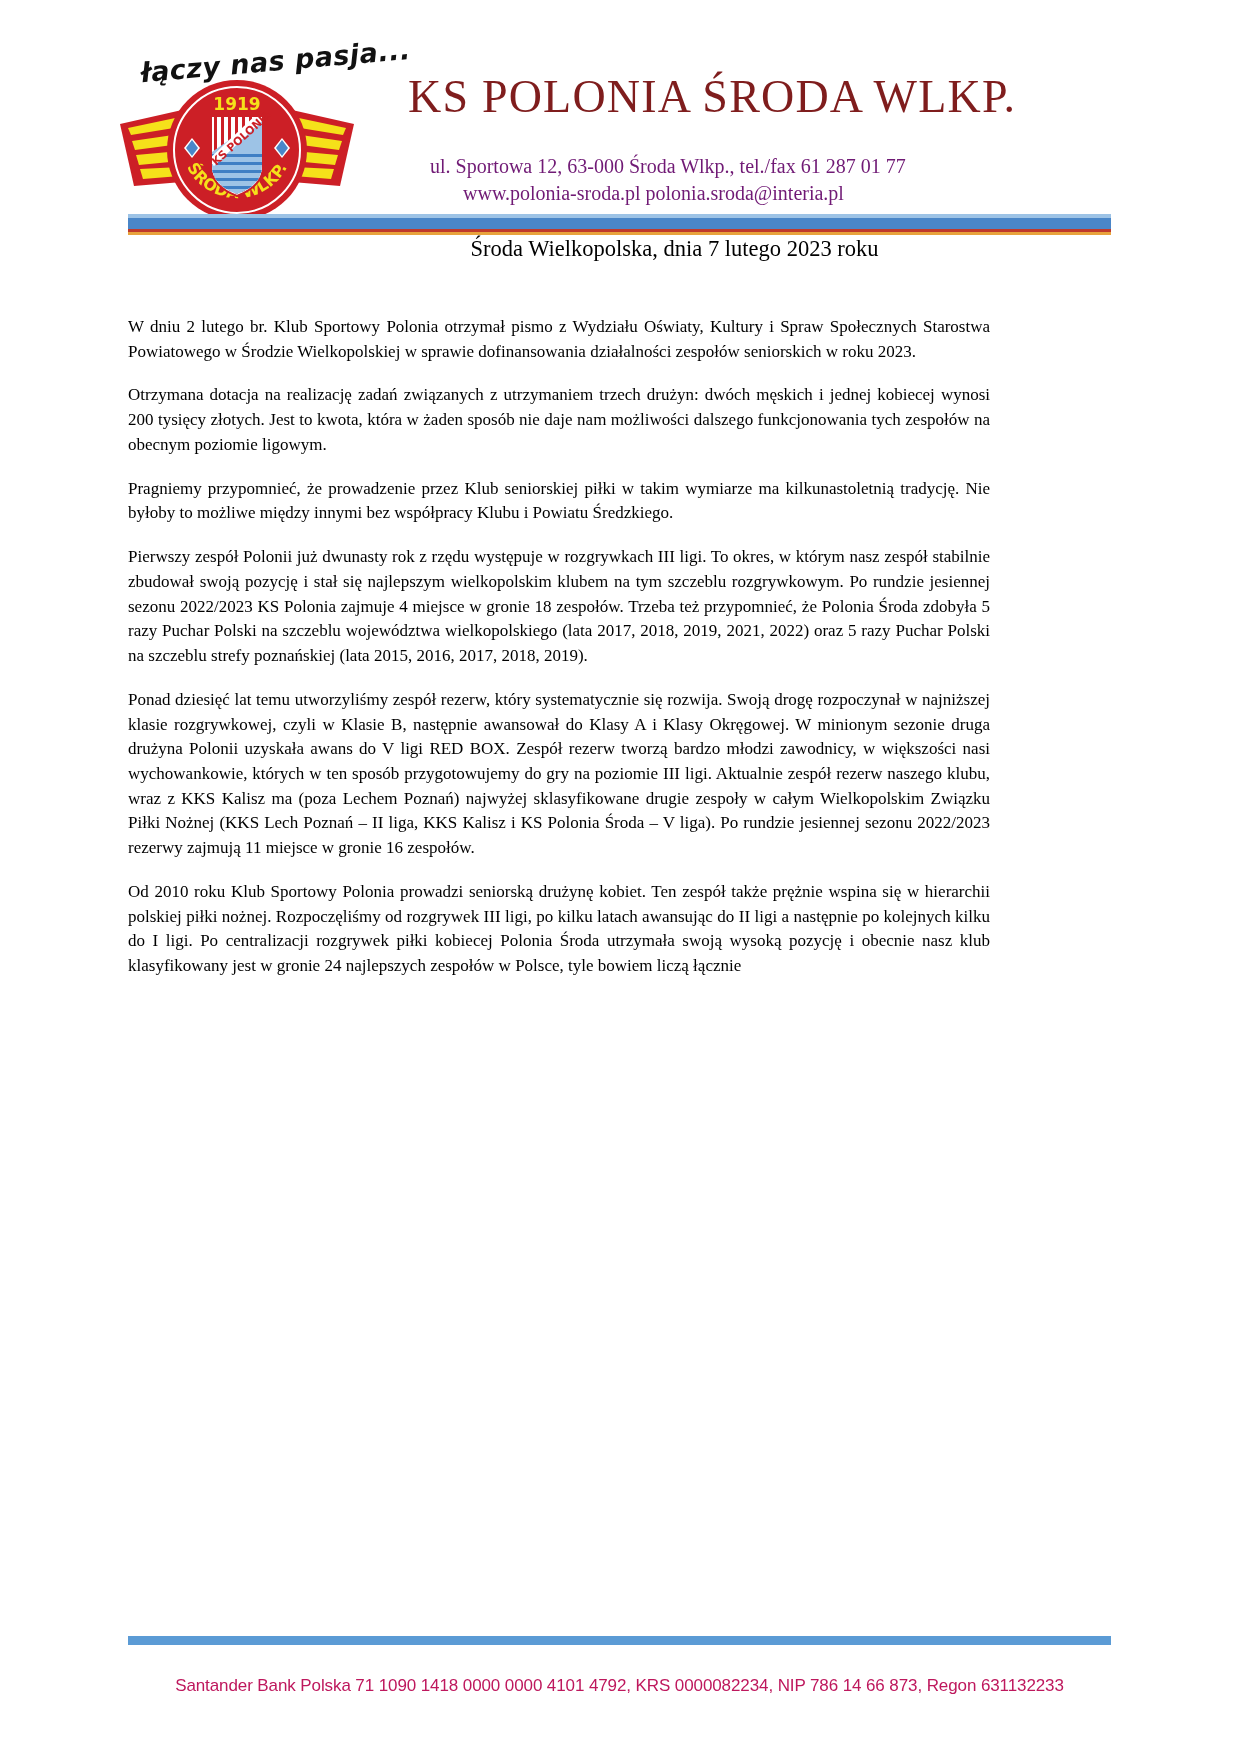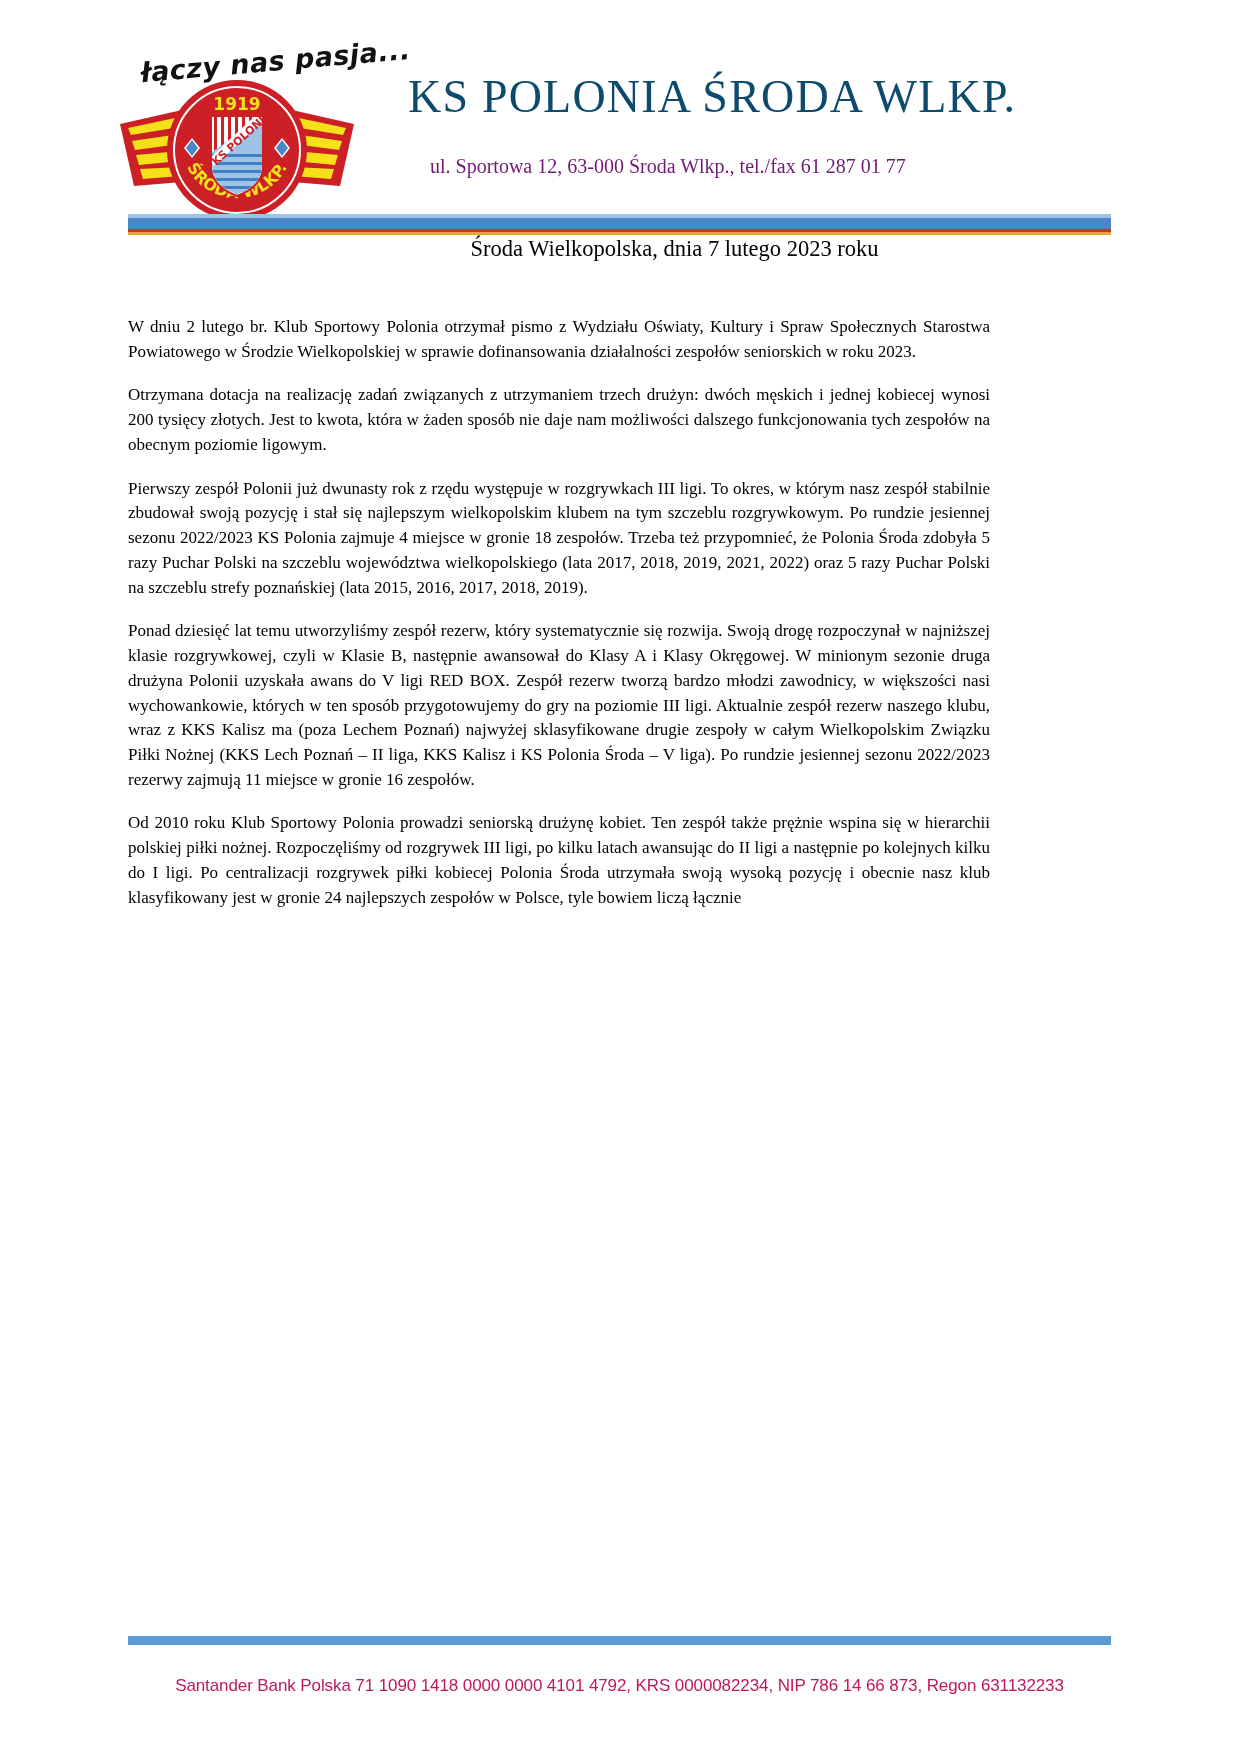"KS POLONIA ŚRODA WLKP." .club-name { color: #0c4a6e -> #7f1d1d }
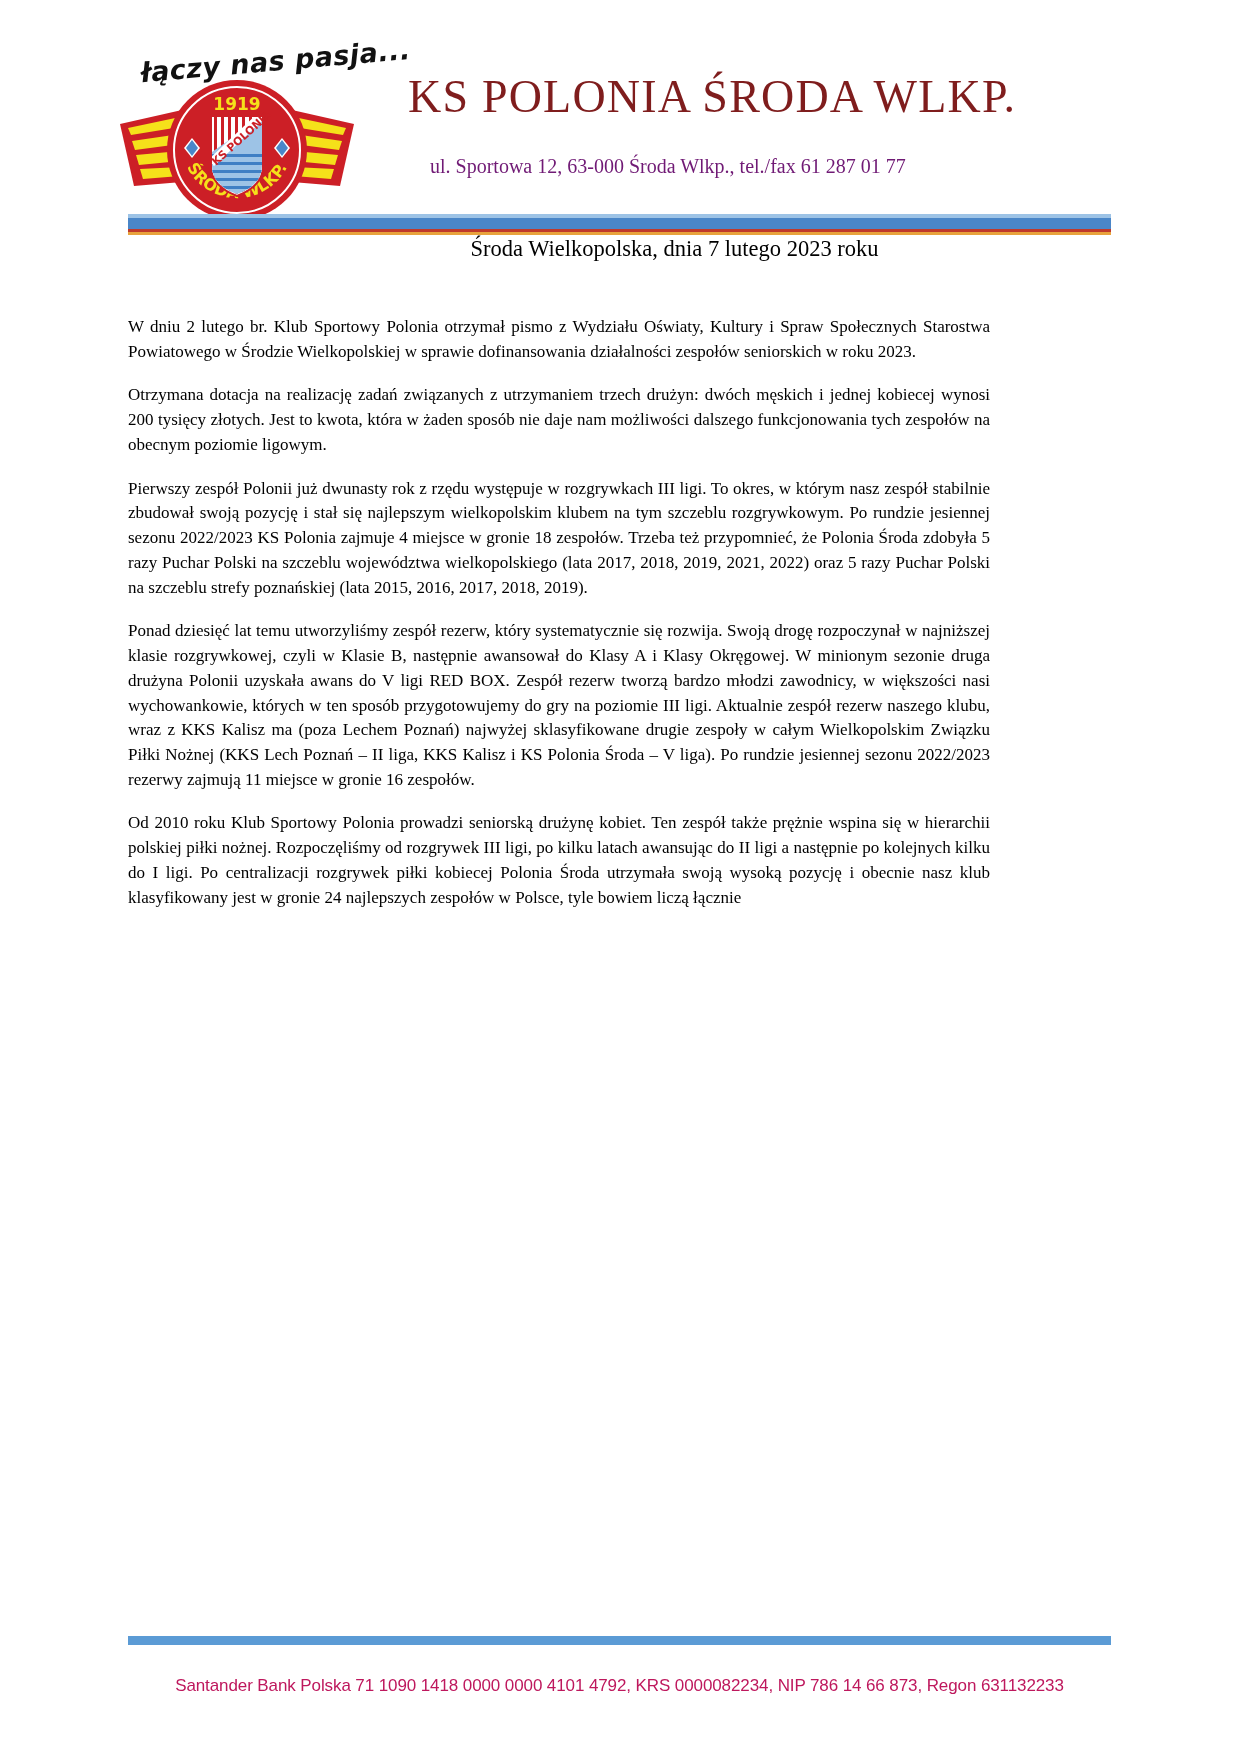"www.polonia-sroda.pl" div.addr-line { html: none -> <div>www.polonia-sroda.pl polonia.sroda@interia.pl</div> }
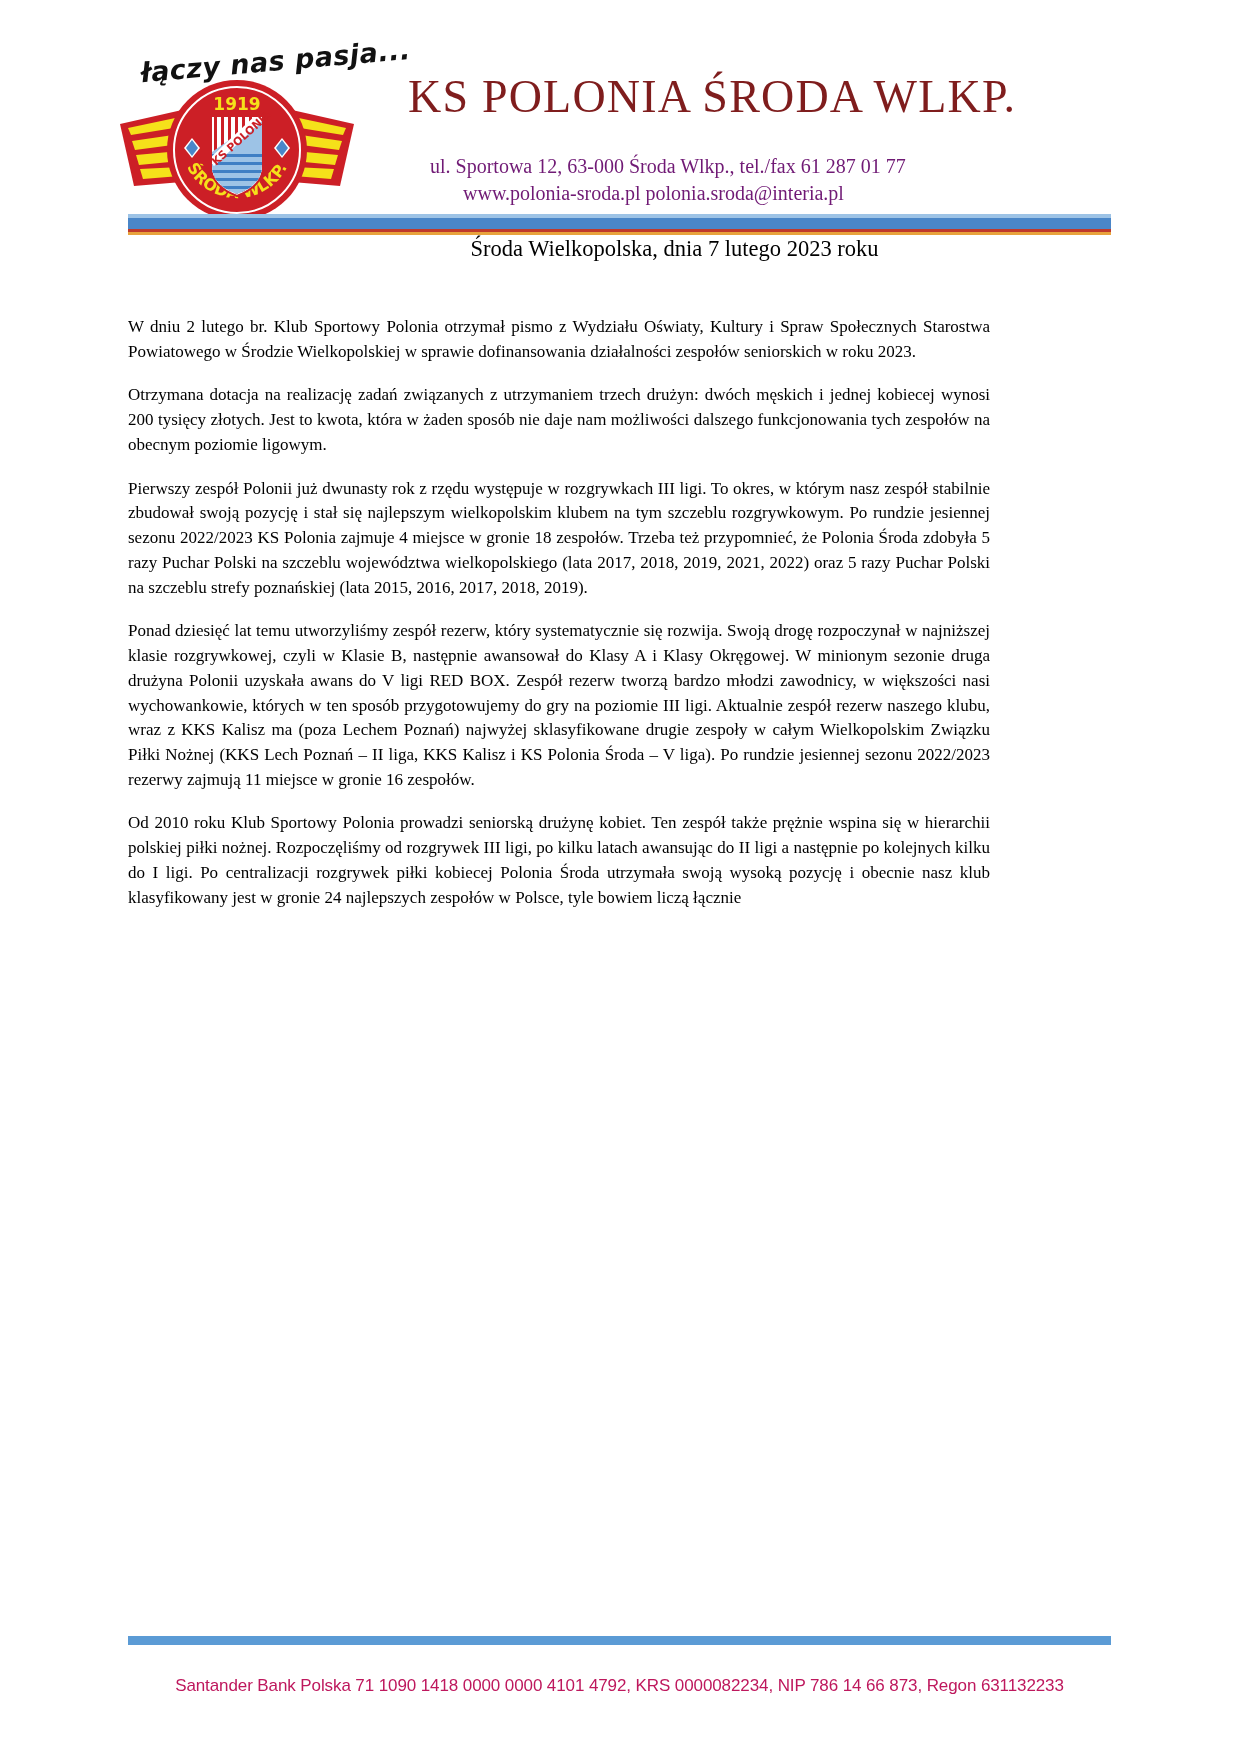"Pragniemy przypomnieć, że prowadzenie" p.para { html: none -> <p>Pragniemy przypomnieć, że prowadzenie przez Klub seniorskiej piłki w takim wymiarze ma kilkunastoletnią tradycję. Nie byłoby to możliwe między innymi bez współpracy Klubu i Powiatu Średzkiego.</p> }
